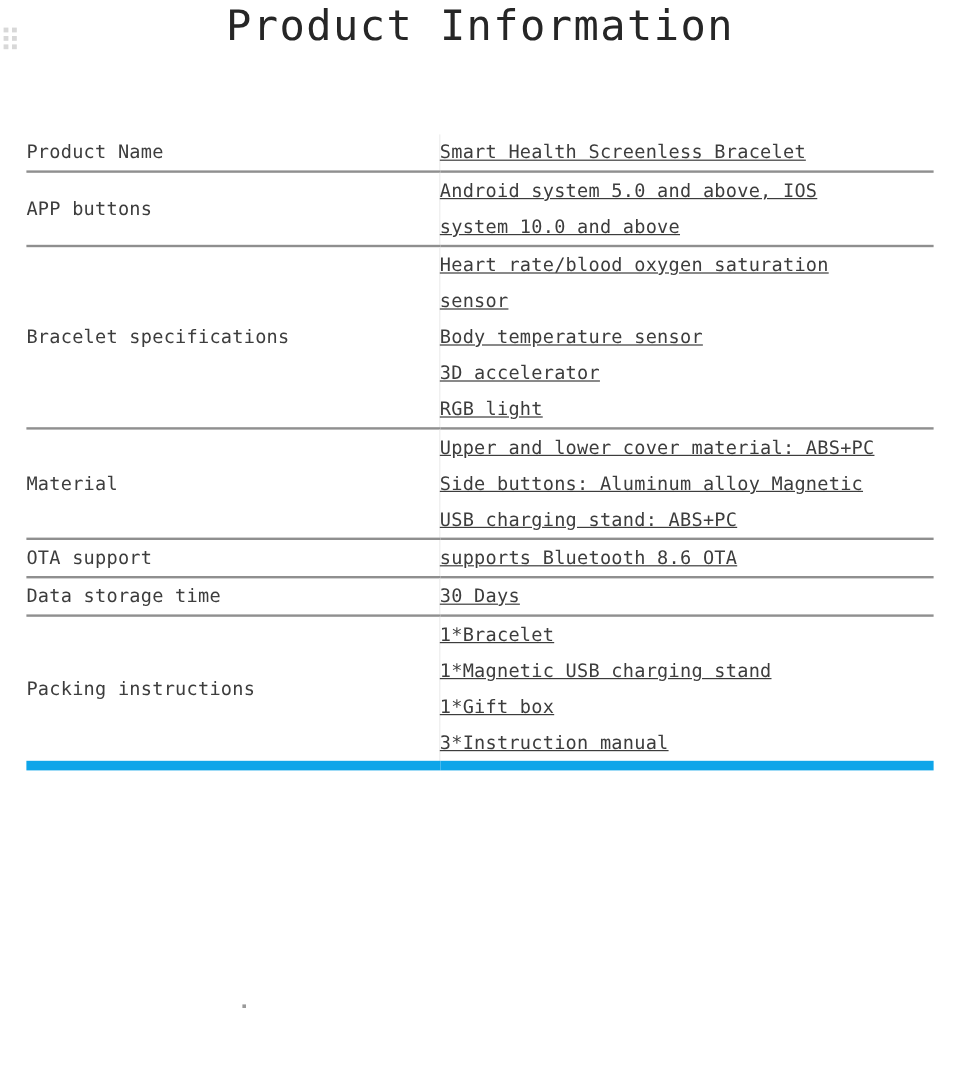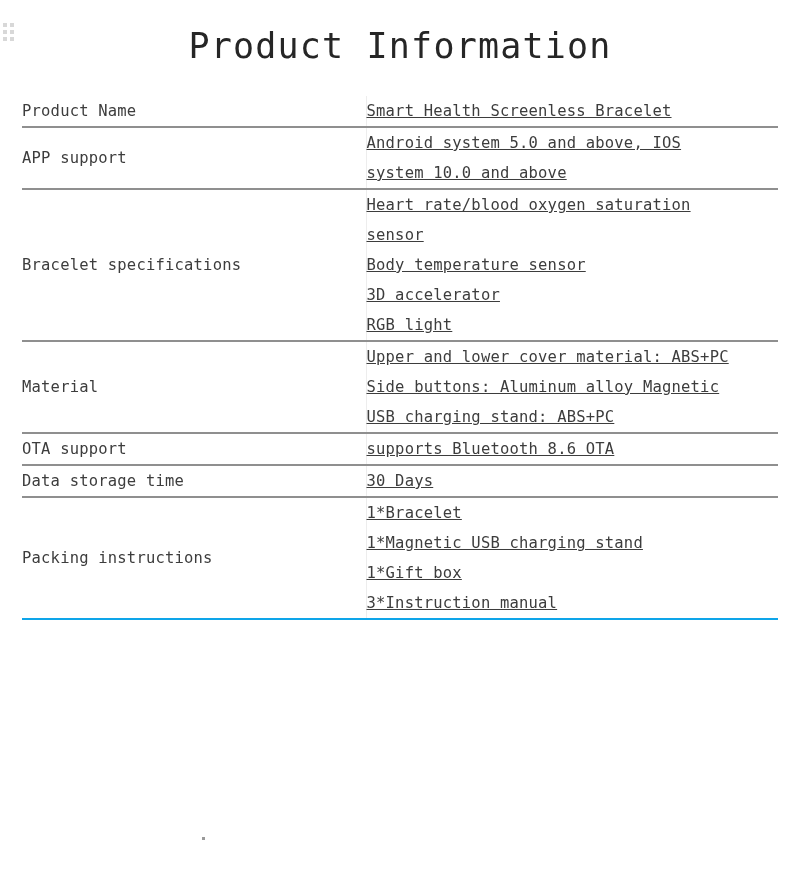"Product Information" .page-title { margin: 14px -> 0; padding-top: 10px -> none }
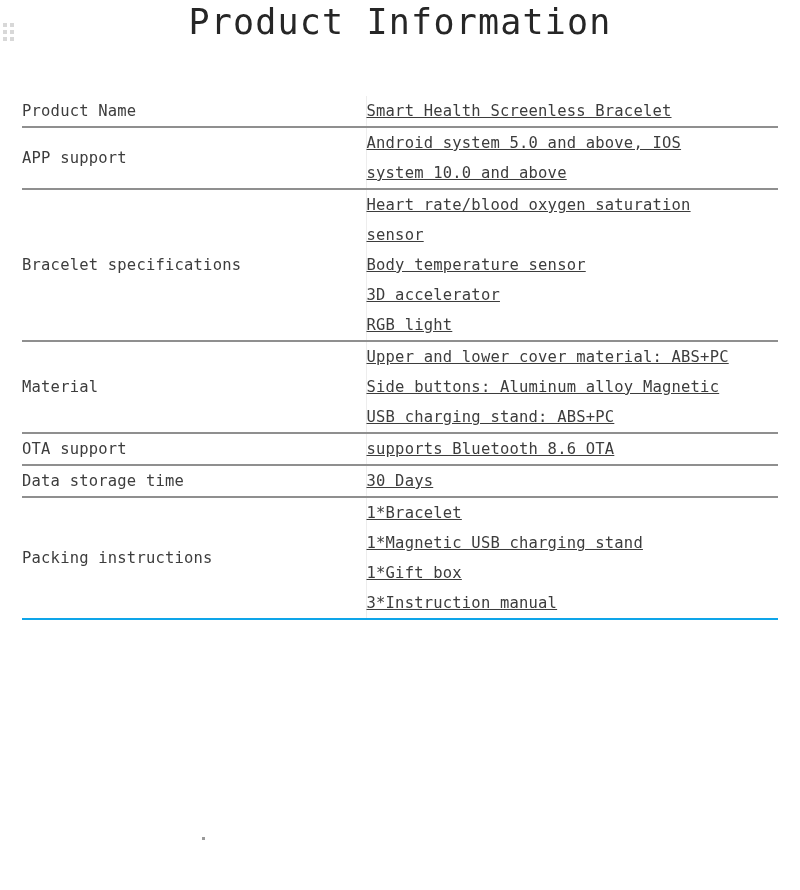"Product Name" .spec-table-wrap { top: 96px -> 112px }
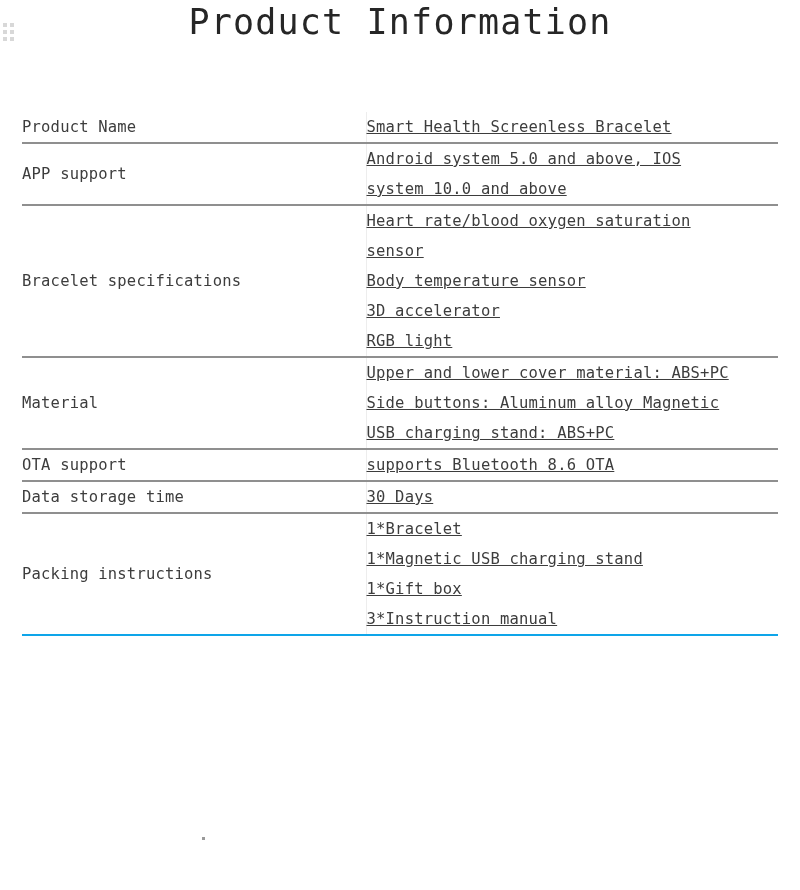"APP support" span.lbl-line { text: support -> buttons }
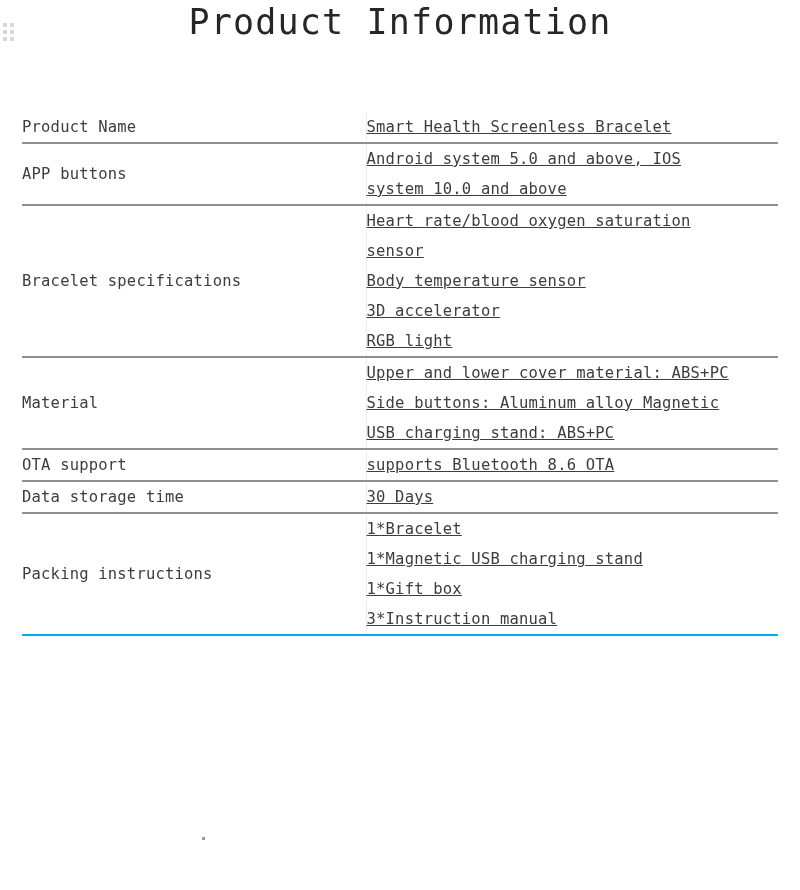"1*Bracelet" table.spec-table tr:last-child td { border-bottom: 2px solid #0ea5e9 -> 8px solid #0ea5e9 }
